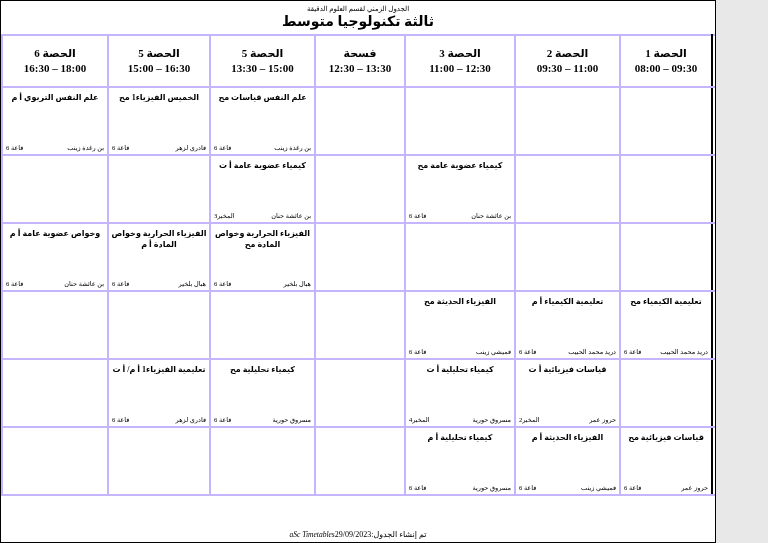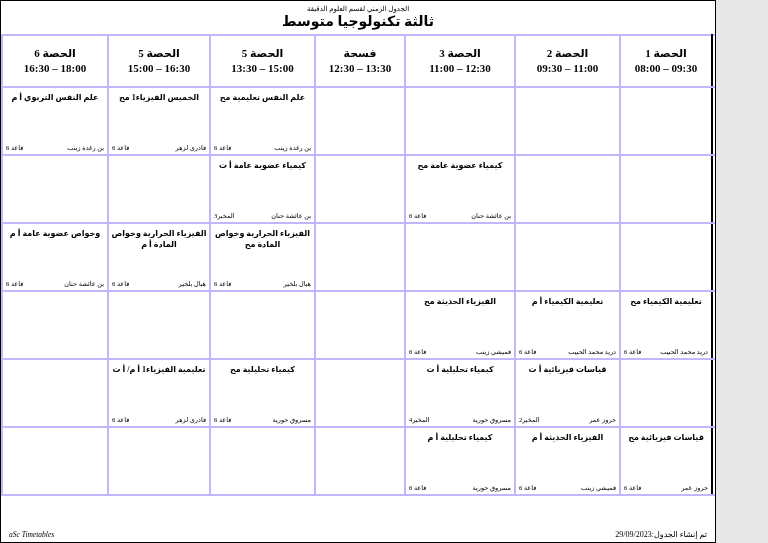"علم النفس تعليمية مح" div.subj { text: تعليمية -> قياسات }
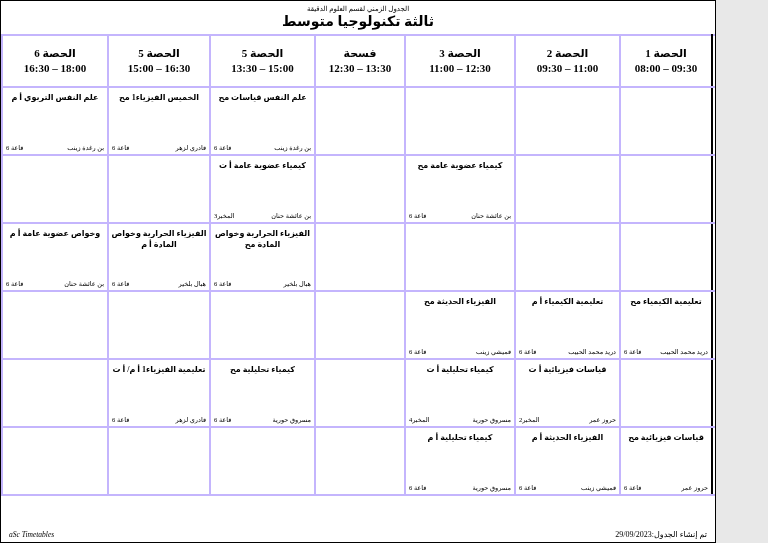"aSc Timetables" .footer { justify-content: space-between -> center }
